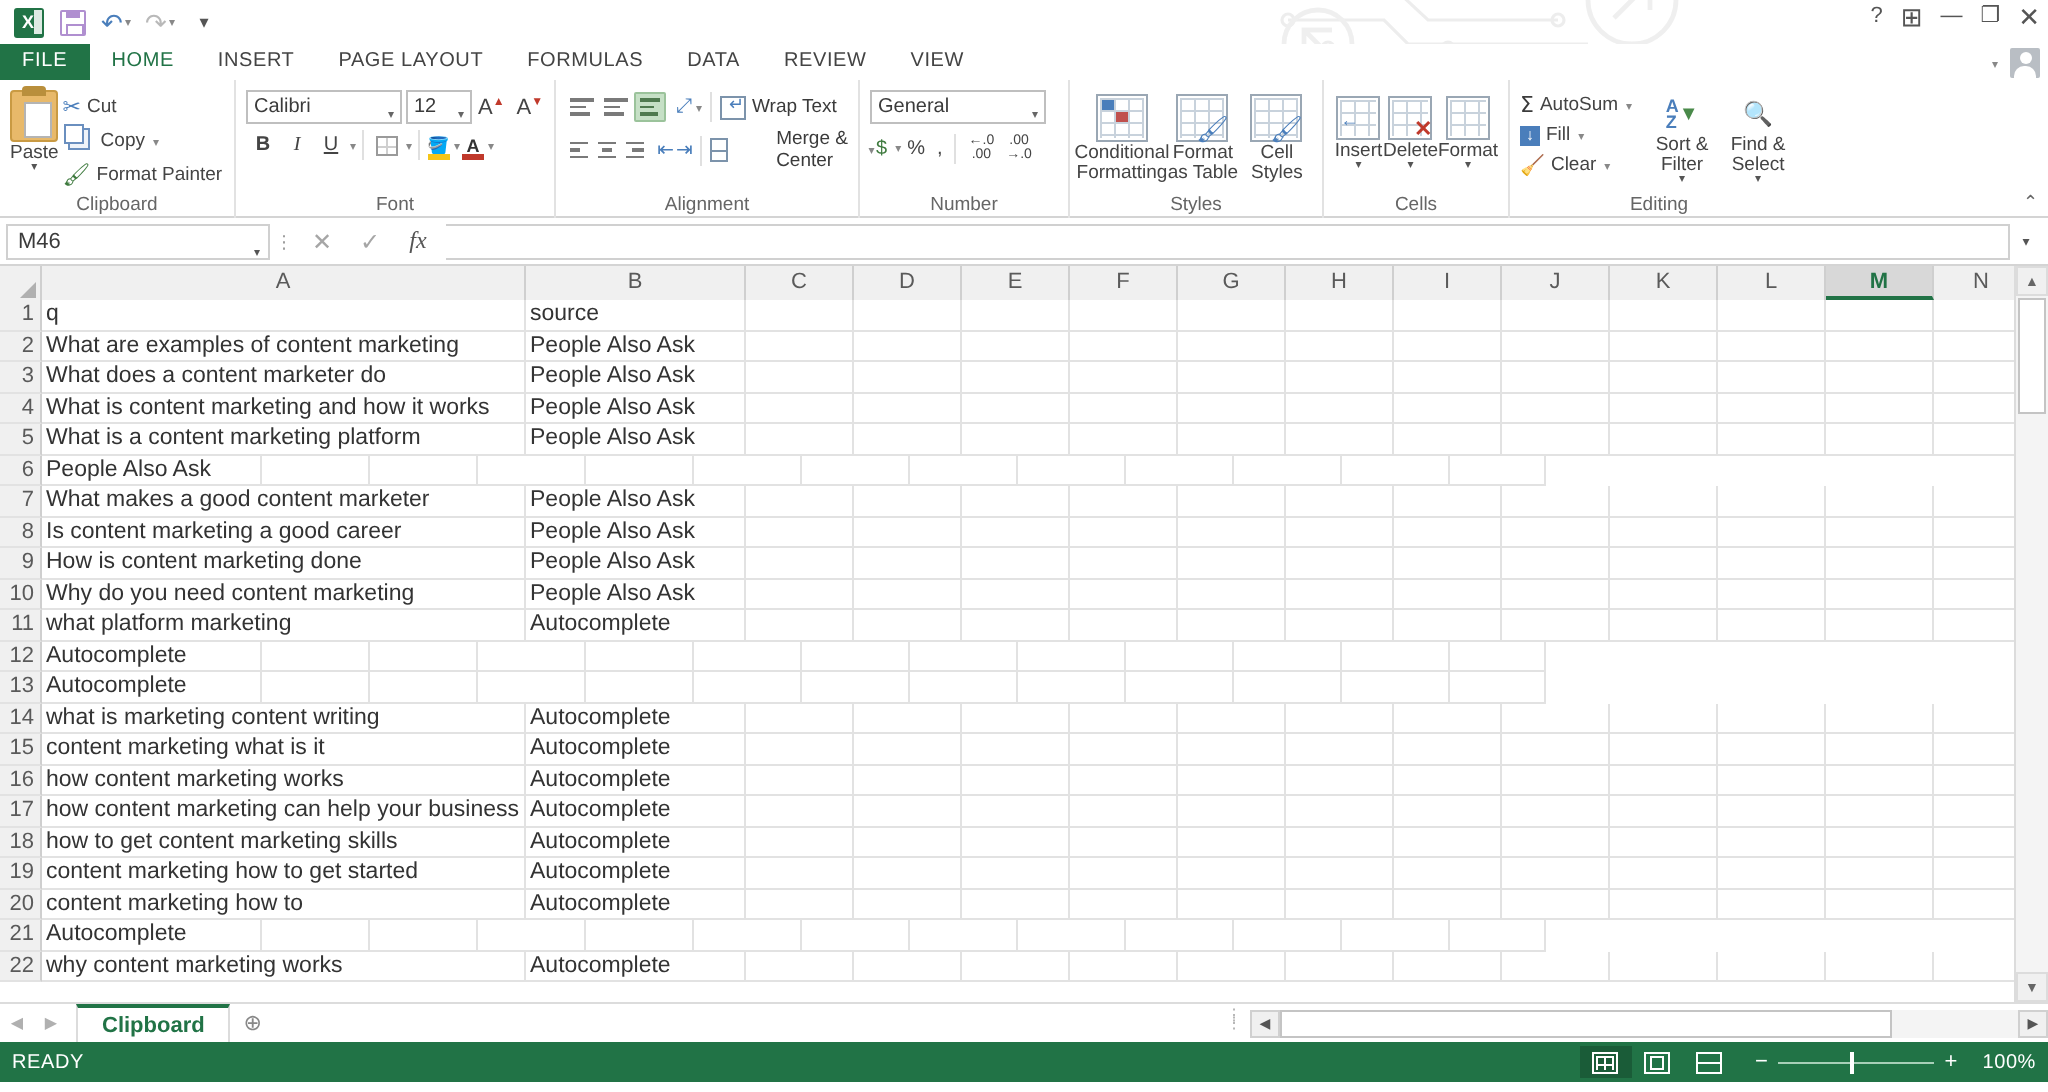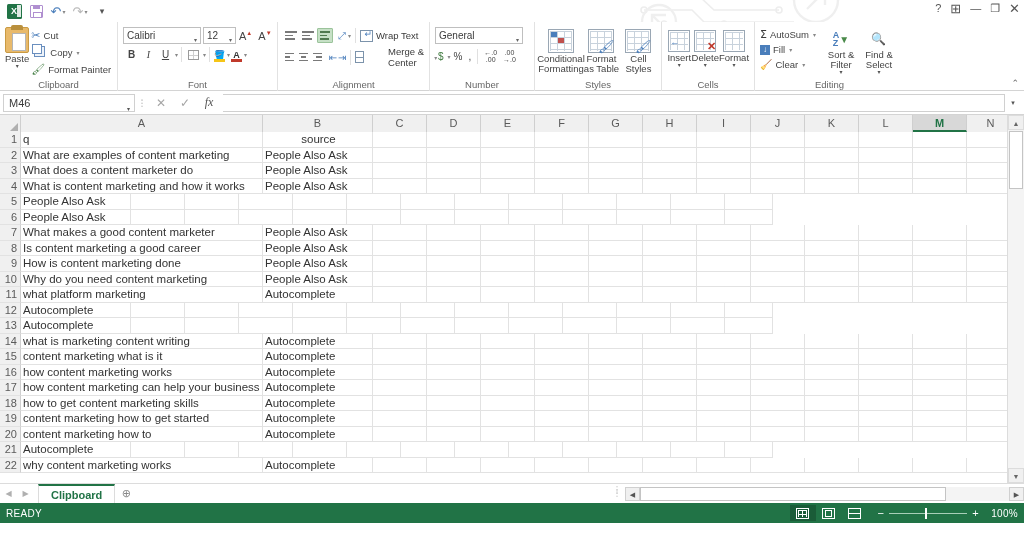"FILE" div.tabrow { html: none -> <div> <div>FILE</div> <div>HOME</div> <div>INSERT</div> <div>PAGE LAYOUT</div> <div>FORMULAS</div> <div>DATA</div> <div>REVIEW</div> <div>VIEW</div> <div> <span>▾</span> <div></div> </div> </div> }
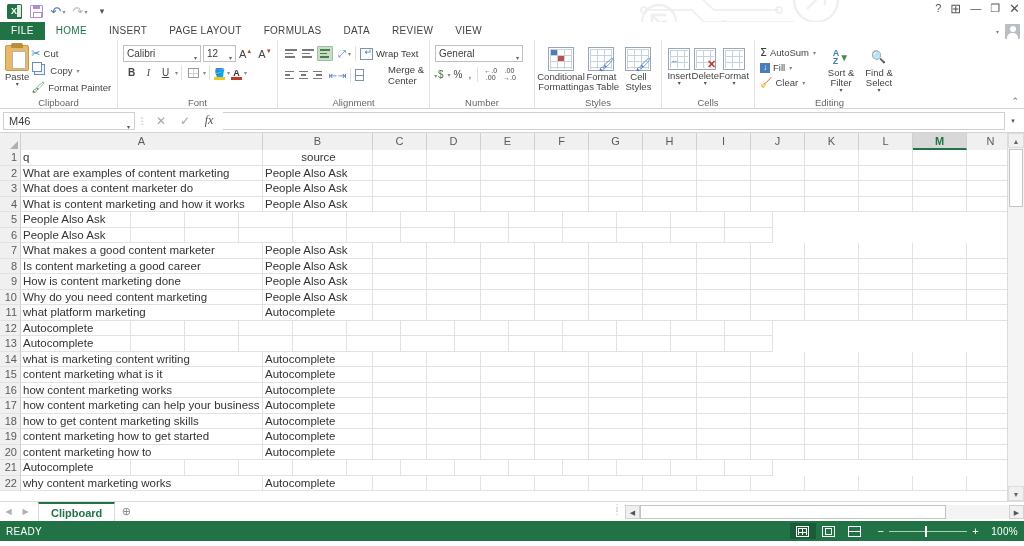"source" div.cell { text-align: center -> none }
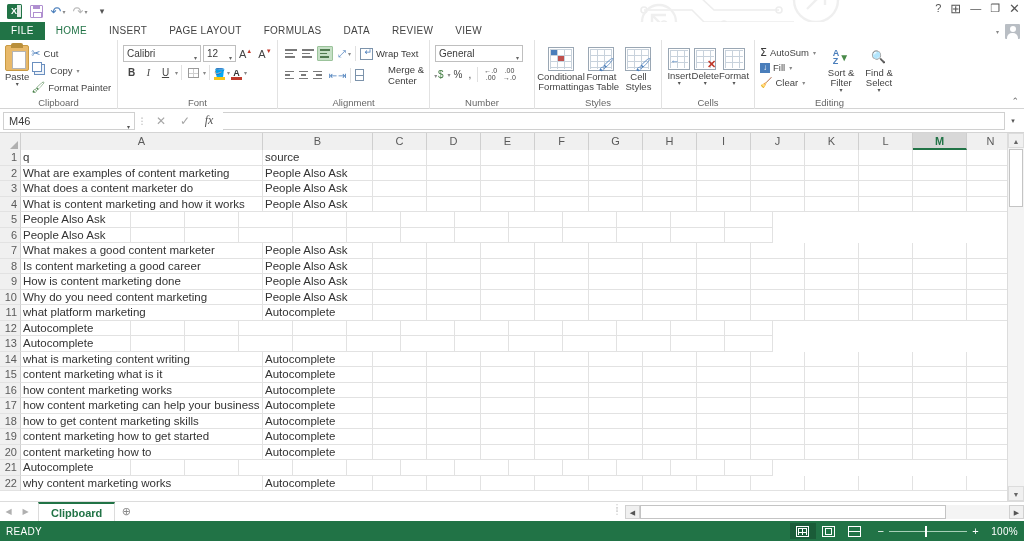"What is a content marketing" div.cell { html: none -> <div>What is a content marketing platform</div> }
